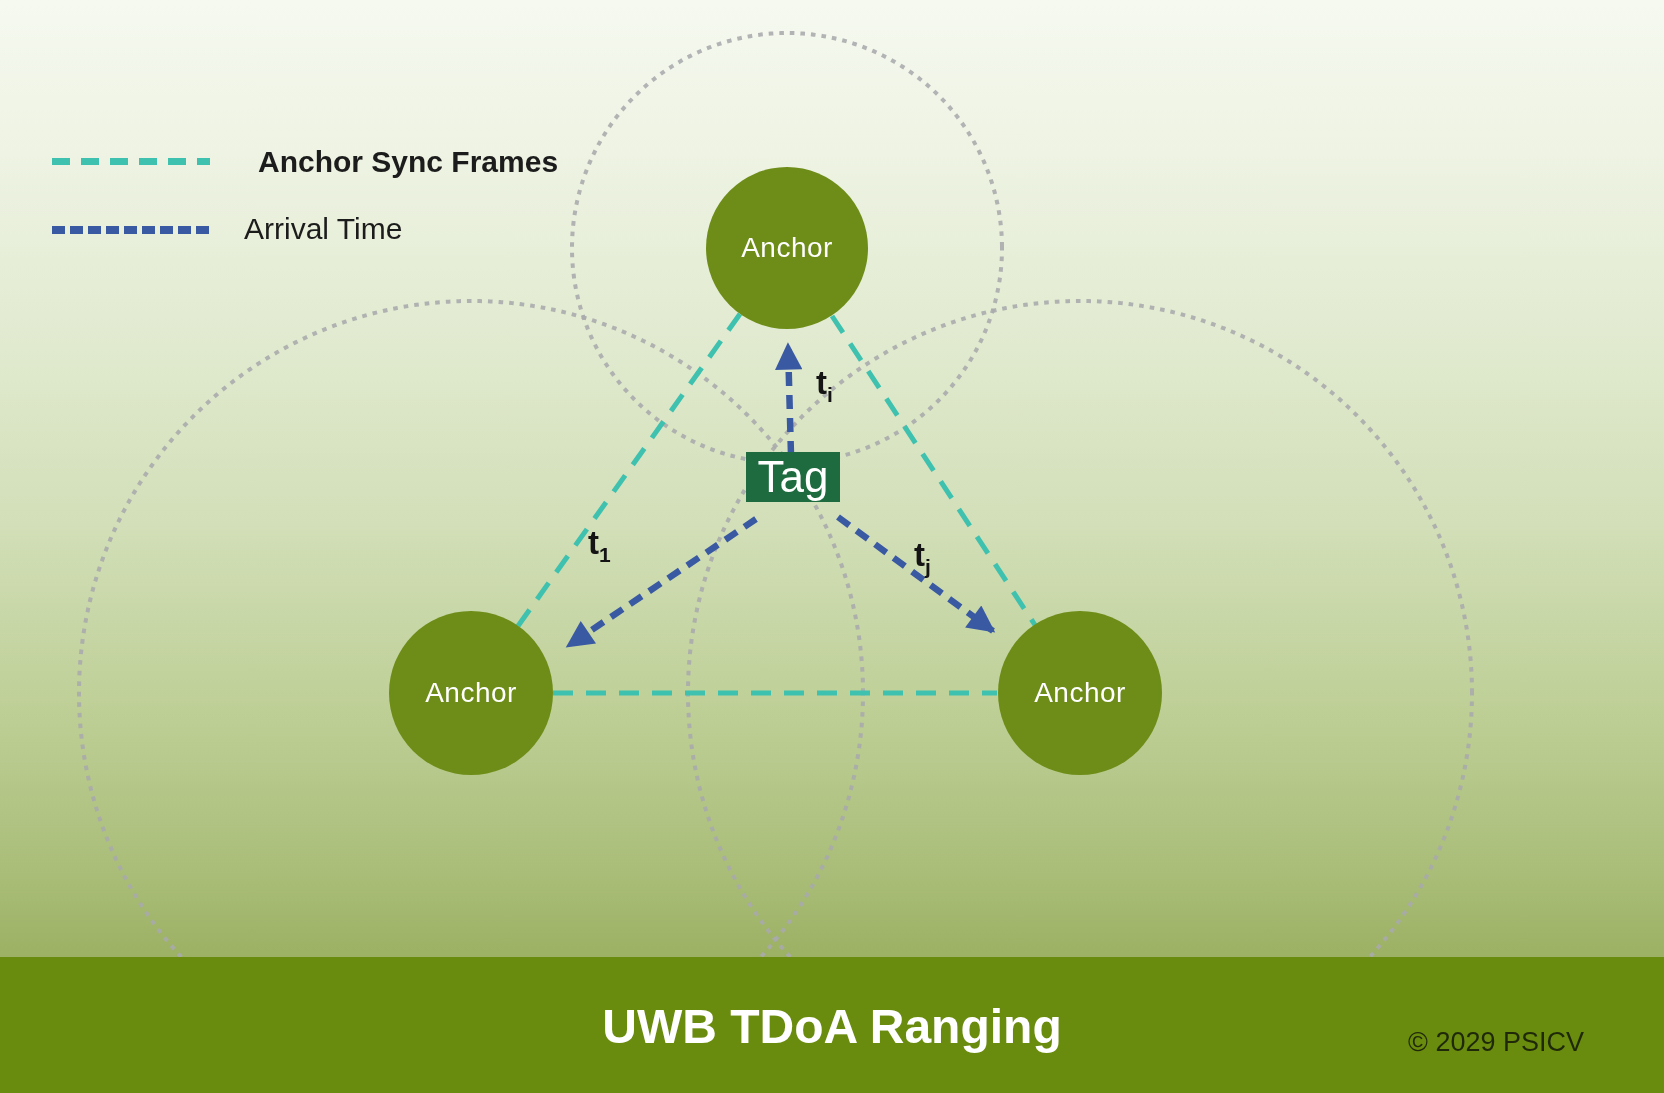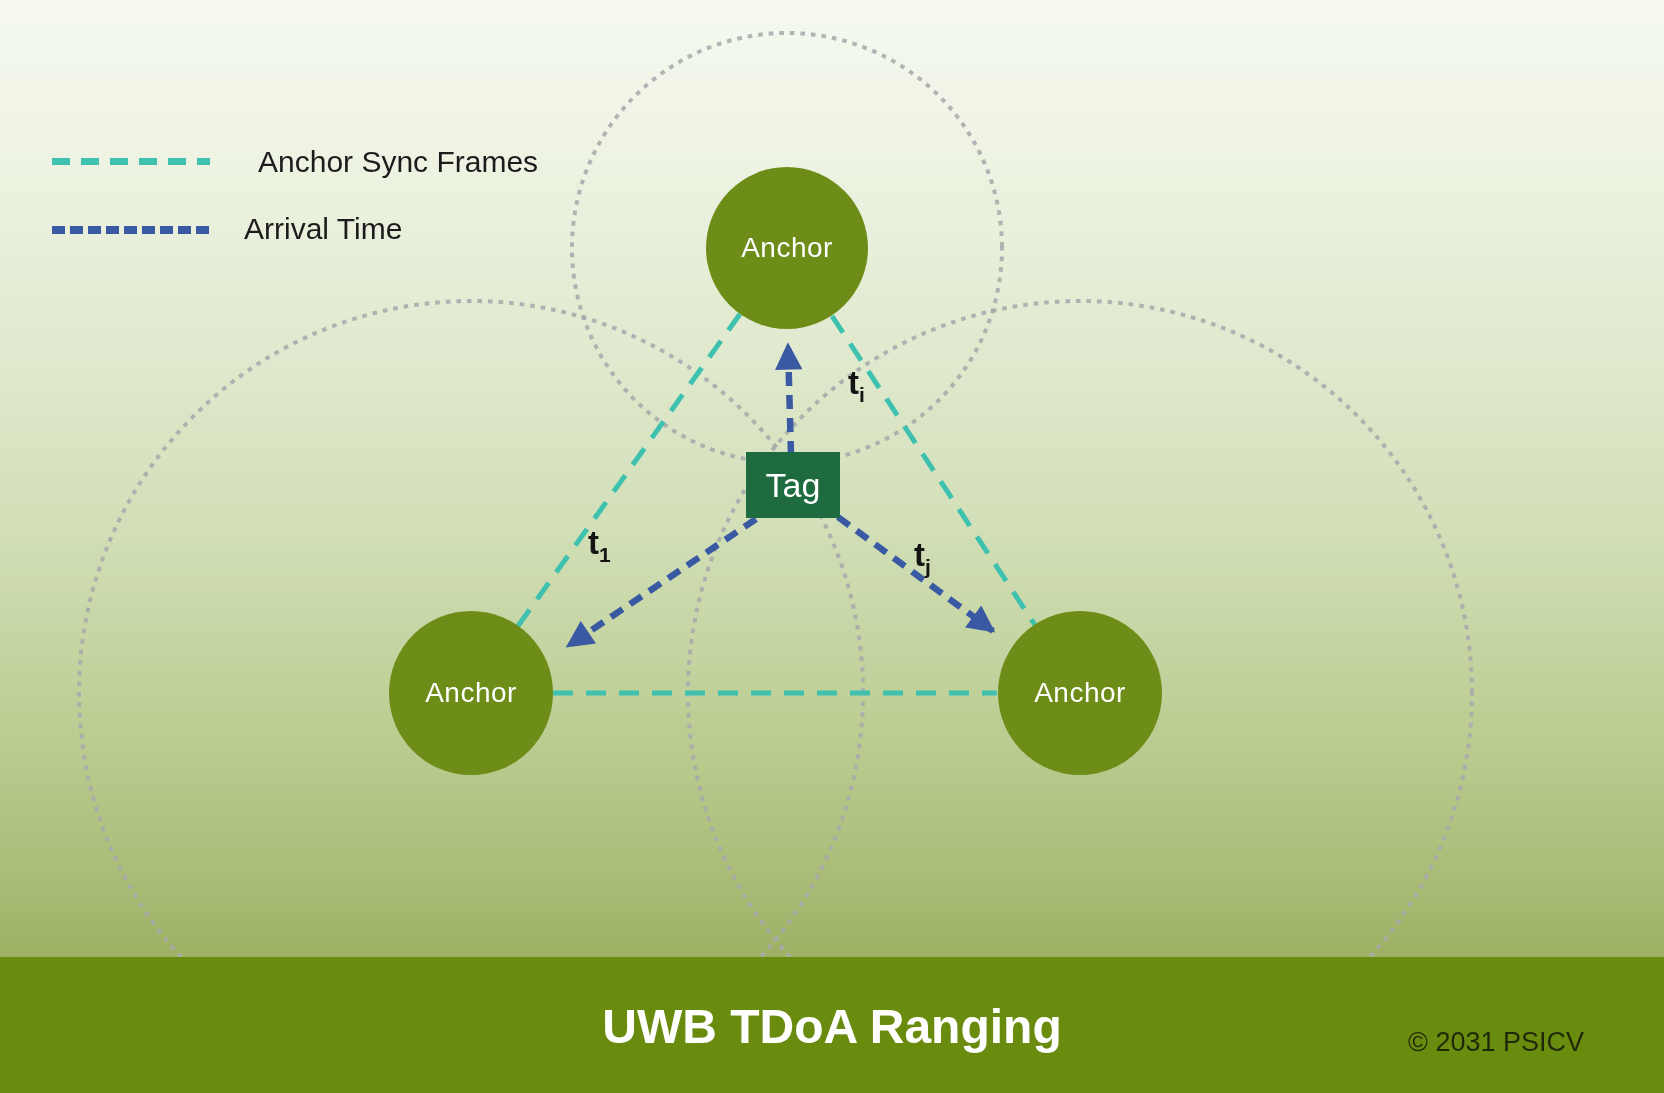"Anchor Sync Frames" #legend-label-sync { font-weight: none -> bold }
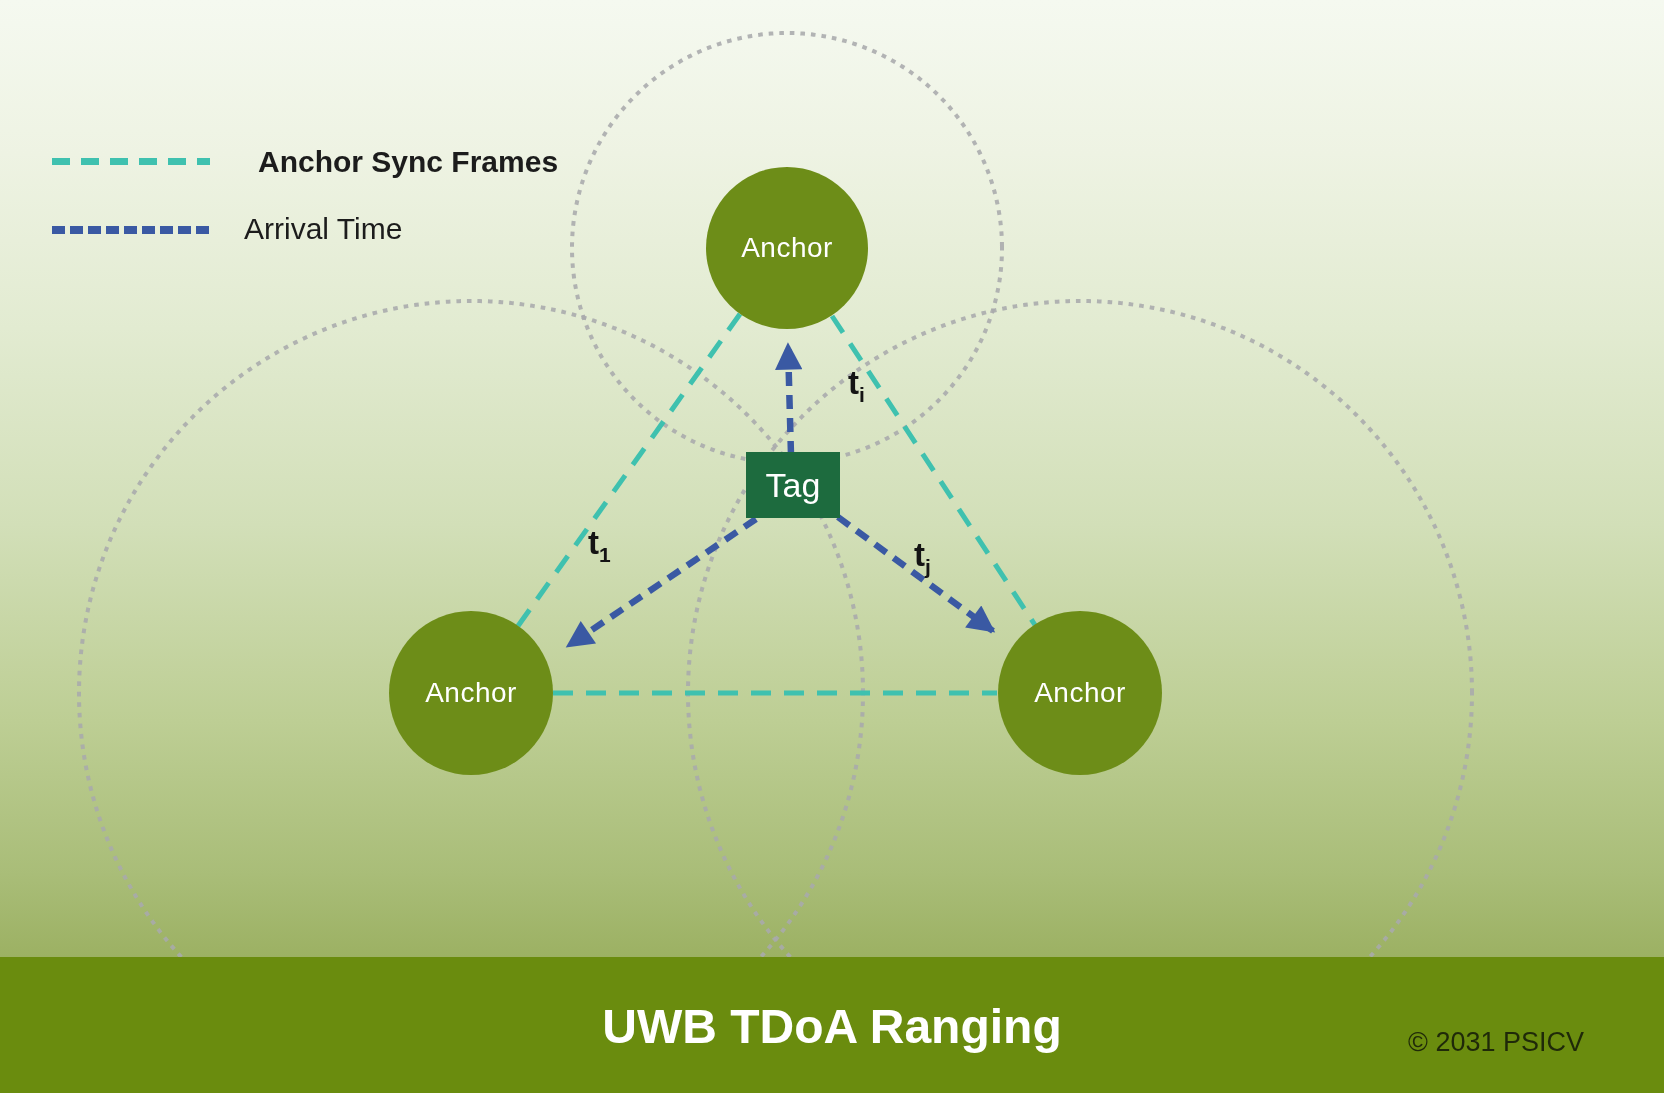"ti" #label-ti { left: 848px -> 816px }
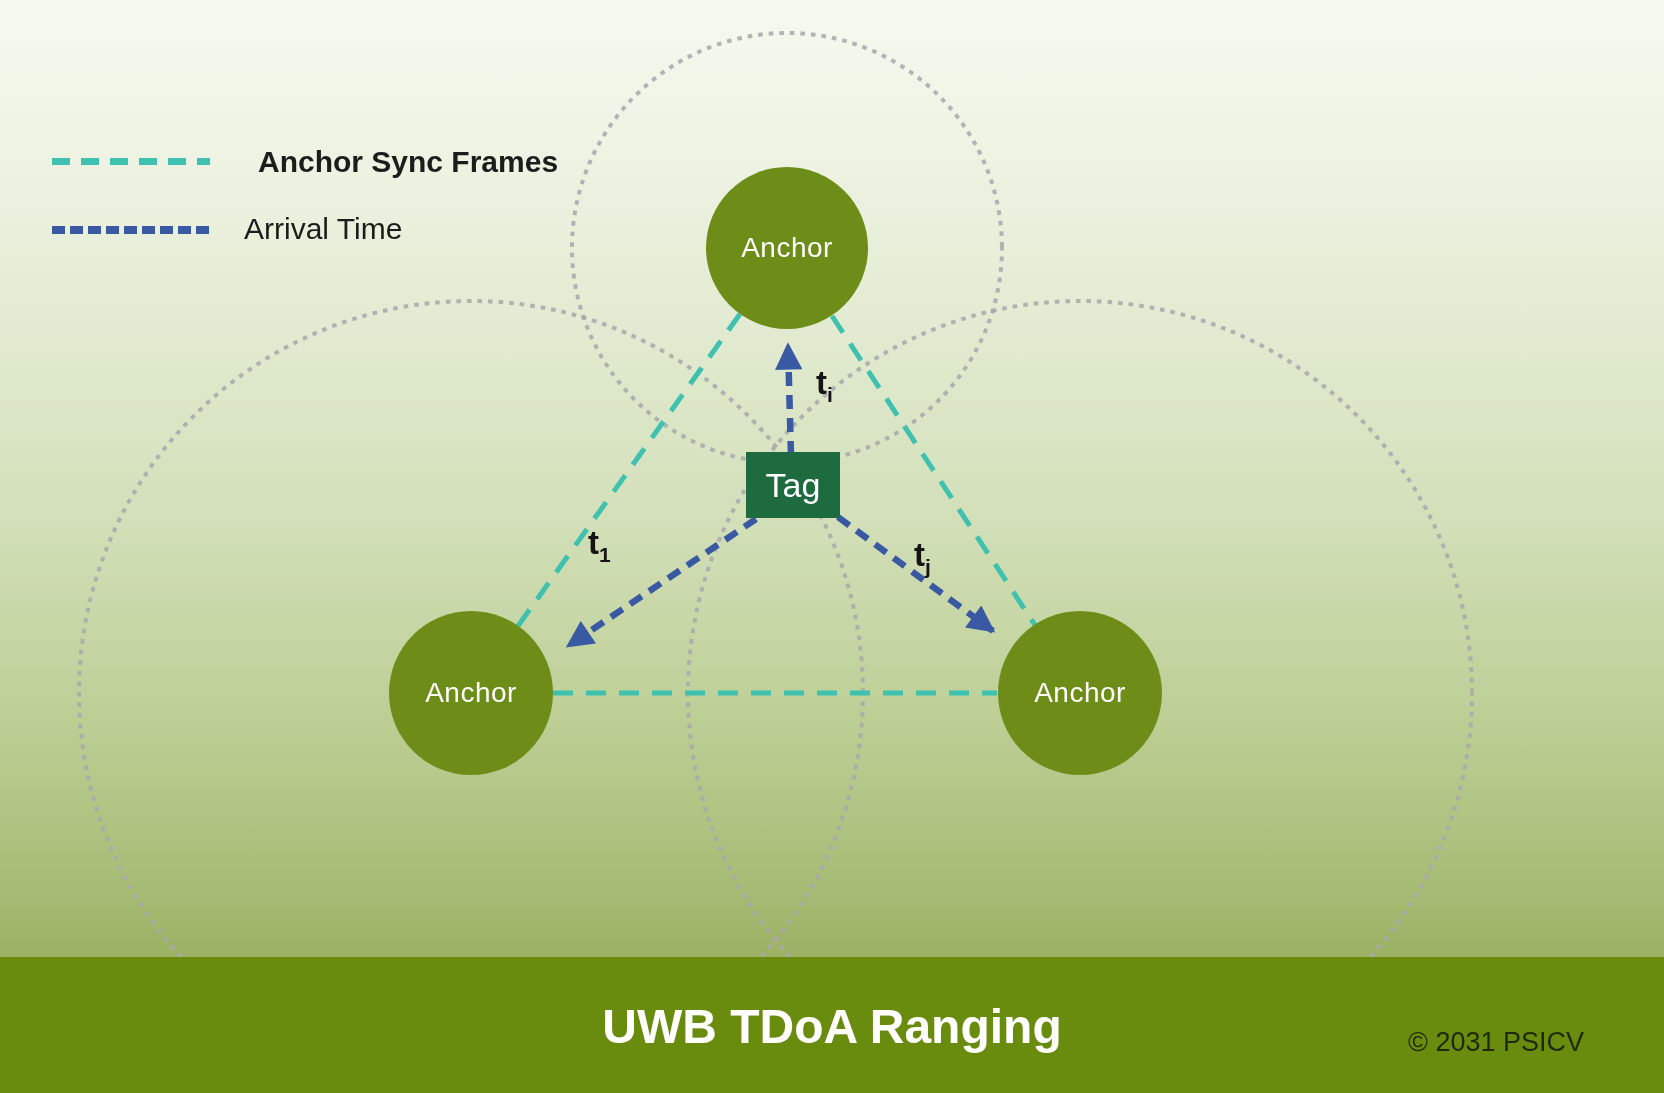"Tag" #tag-node { font-size: 34px -> 44px; height: 66px -> 50px }
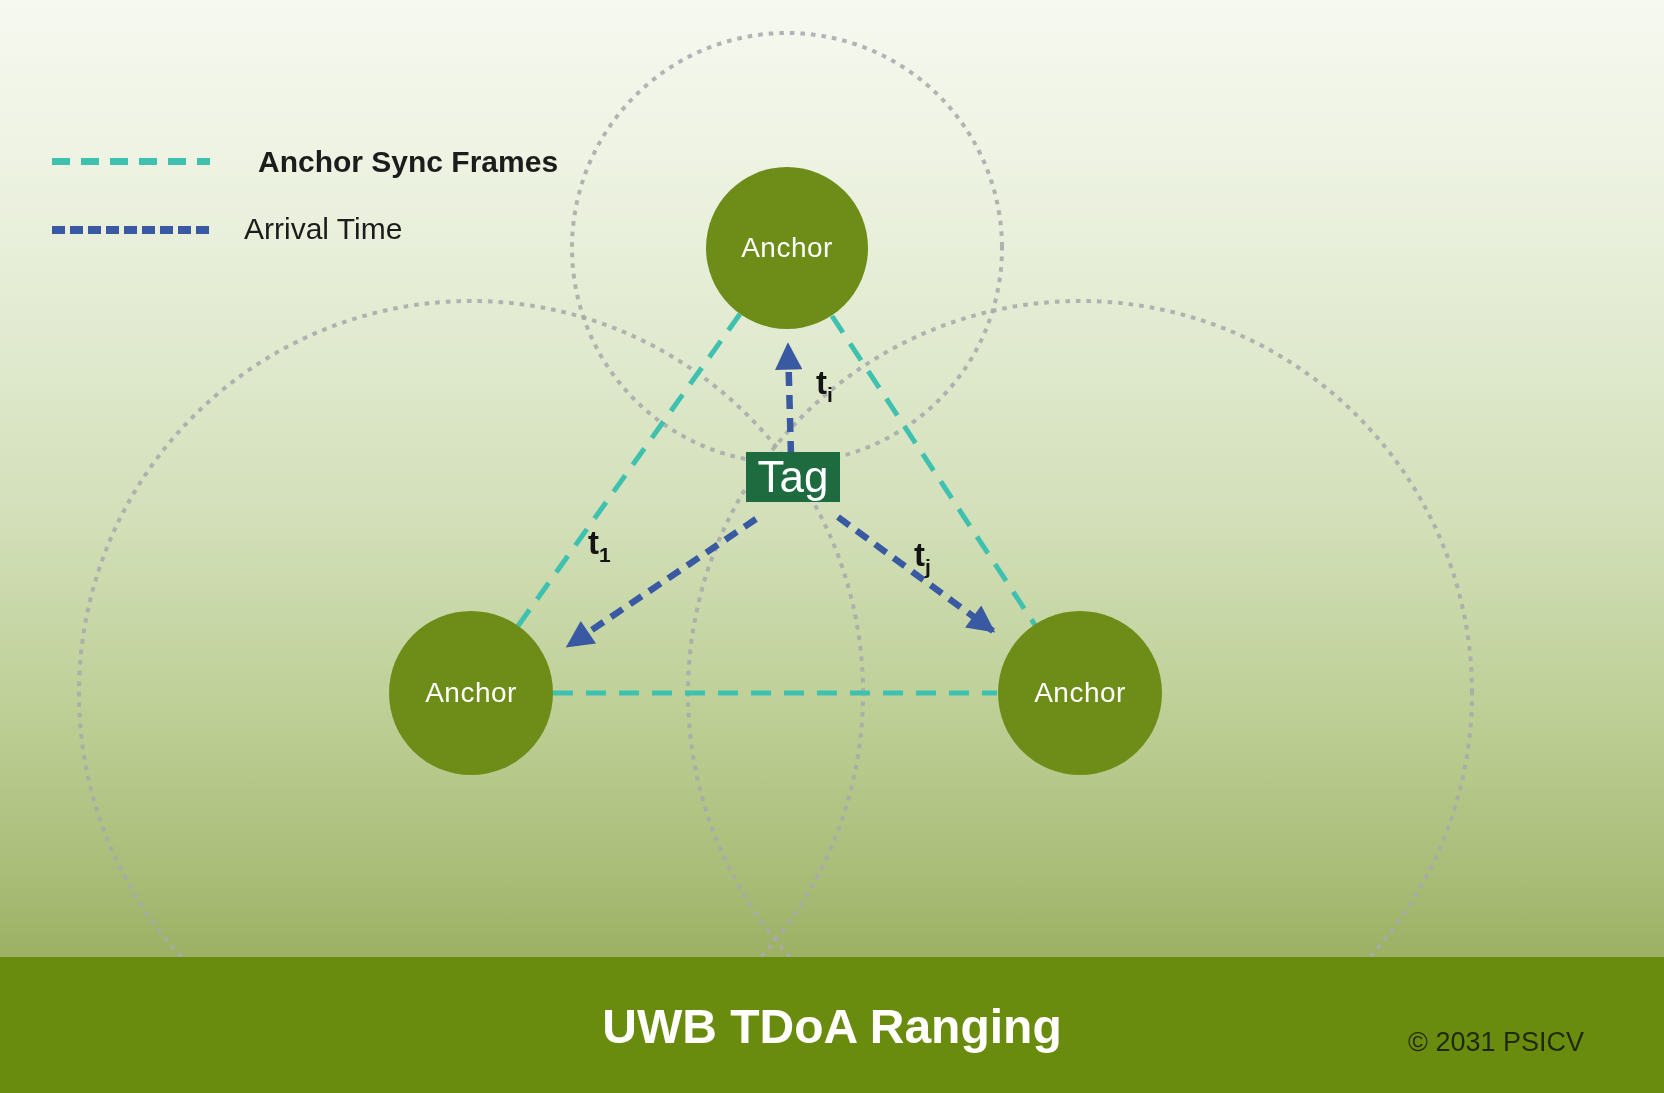"© 2031 PSICV" div { text: 2031 -> 2029 }
